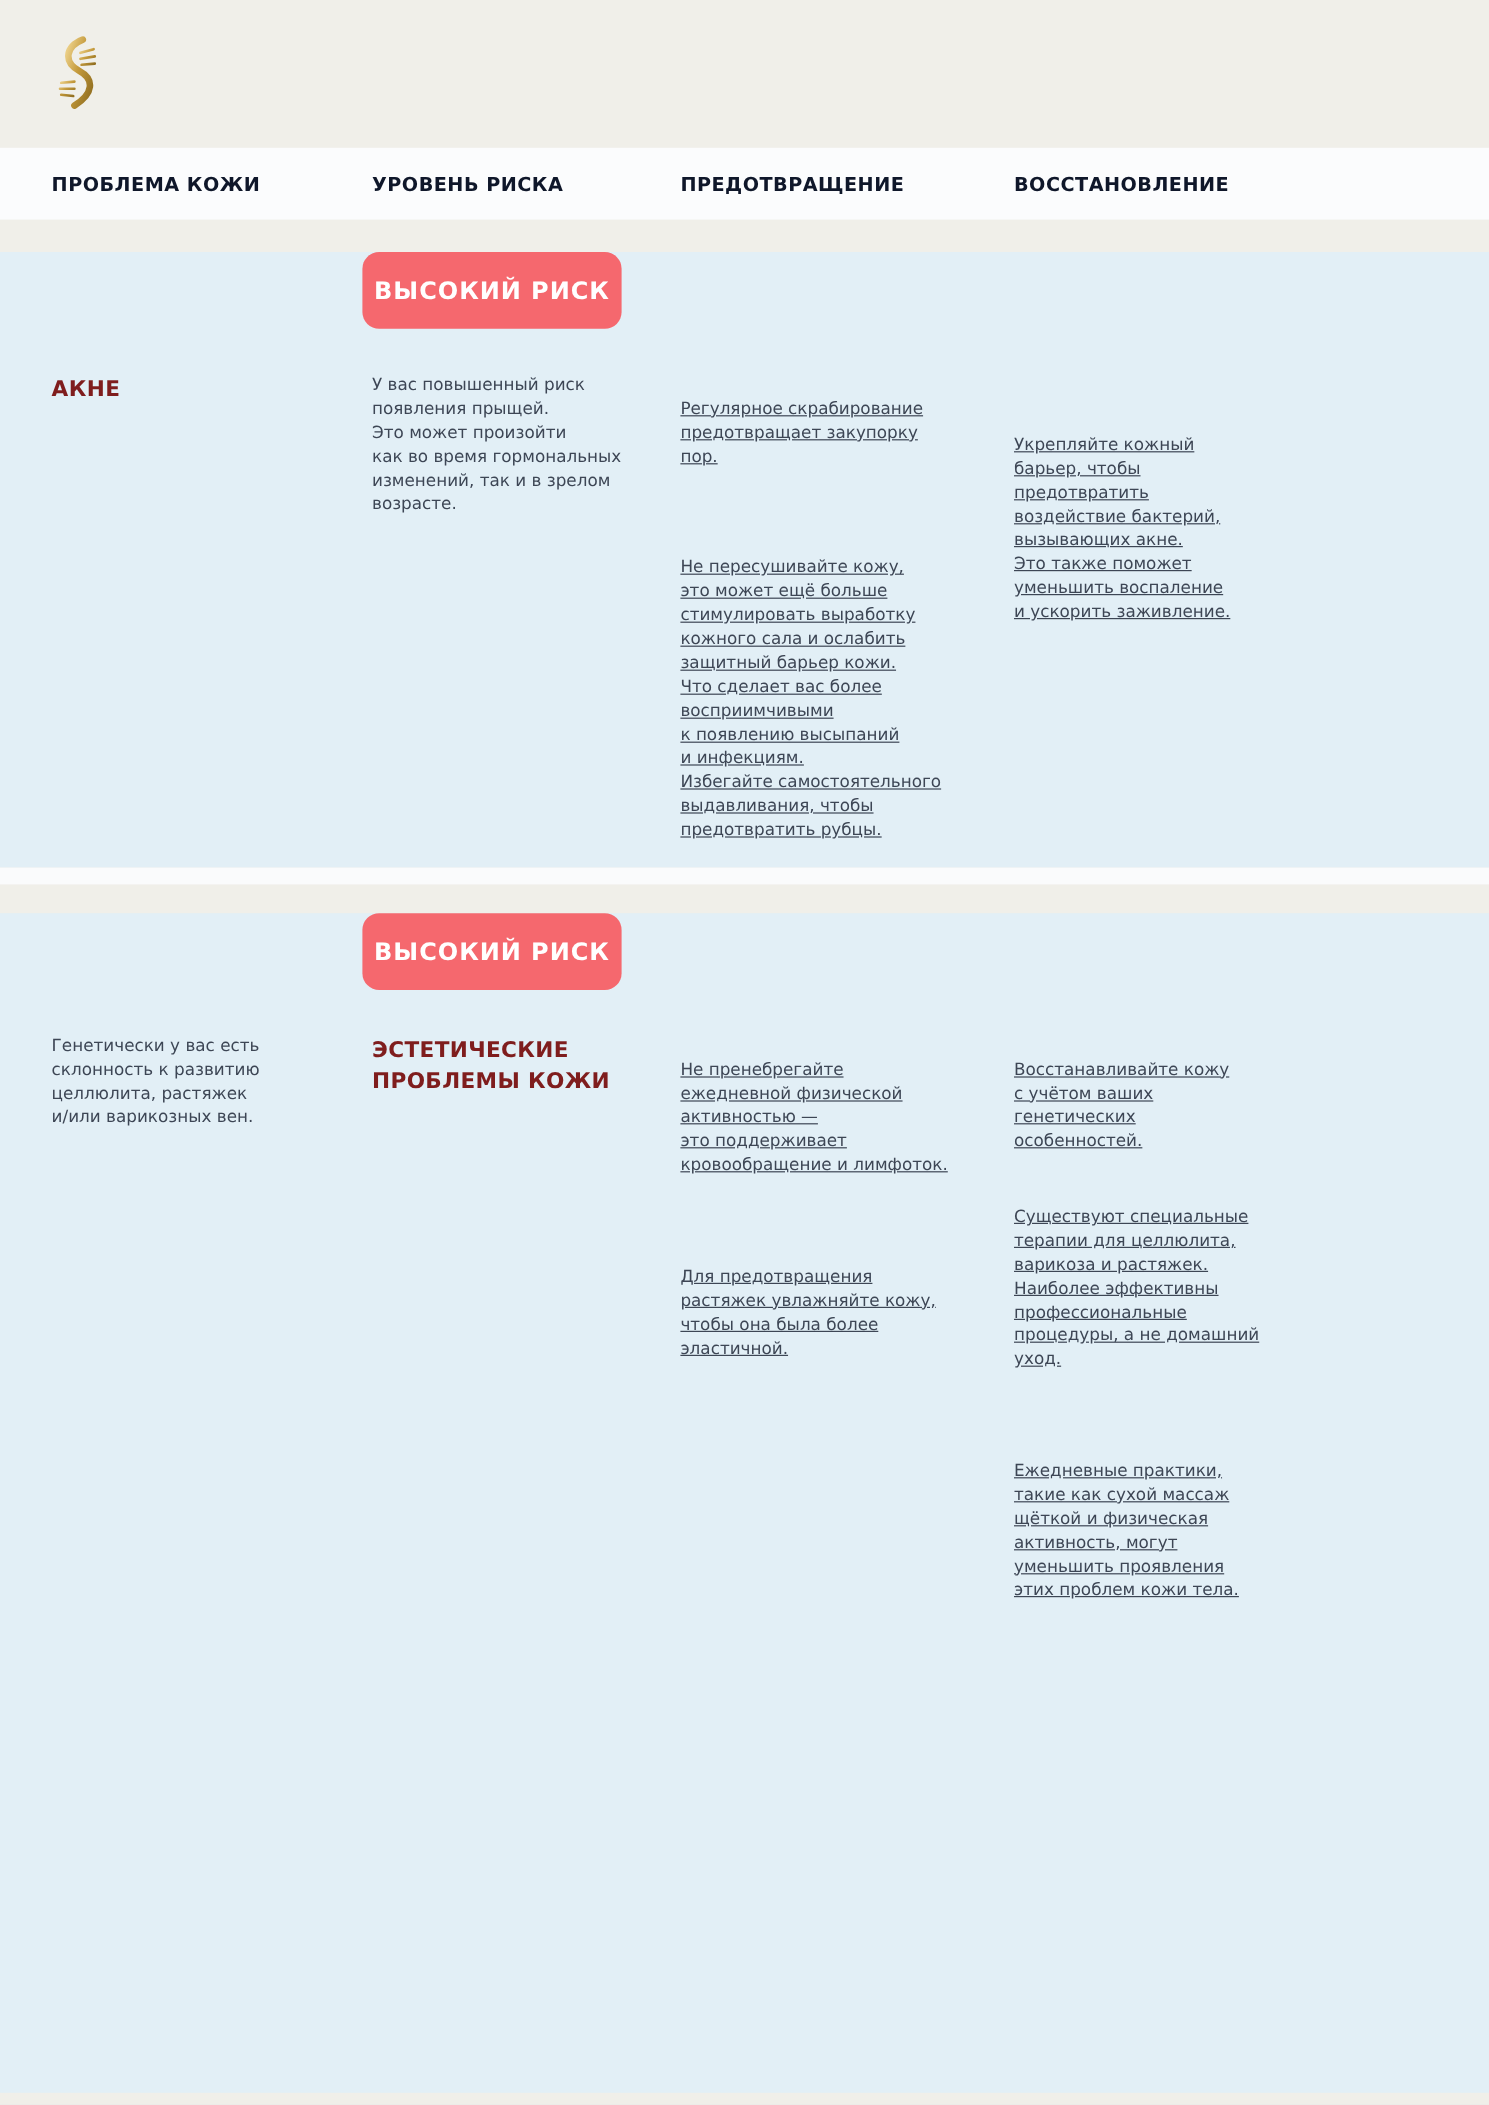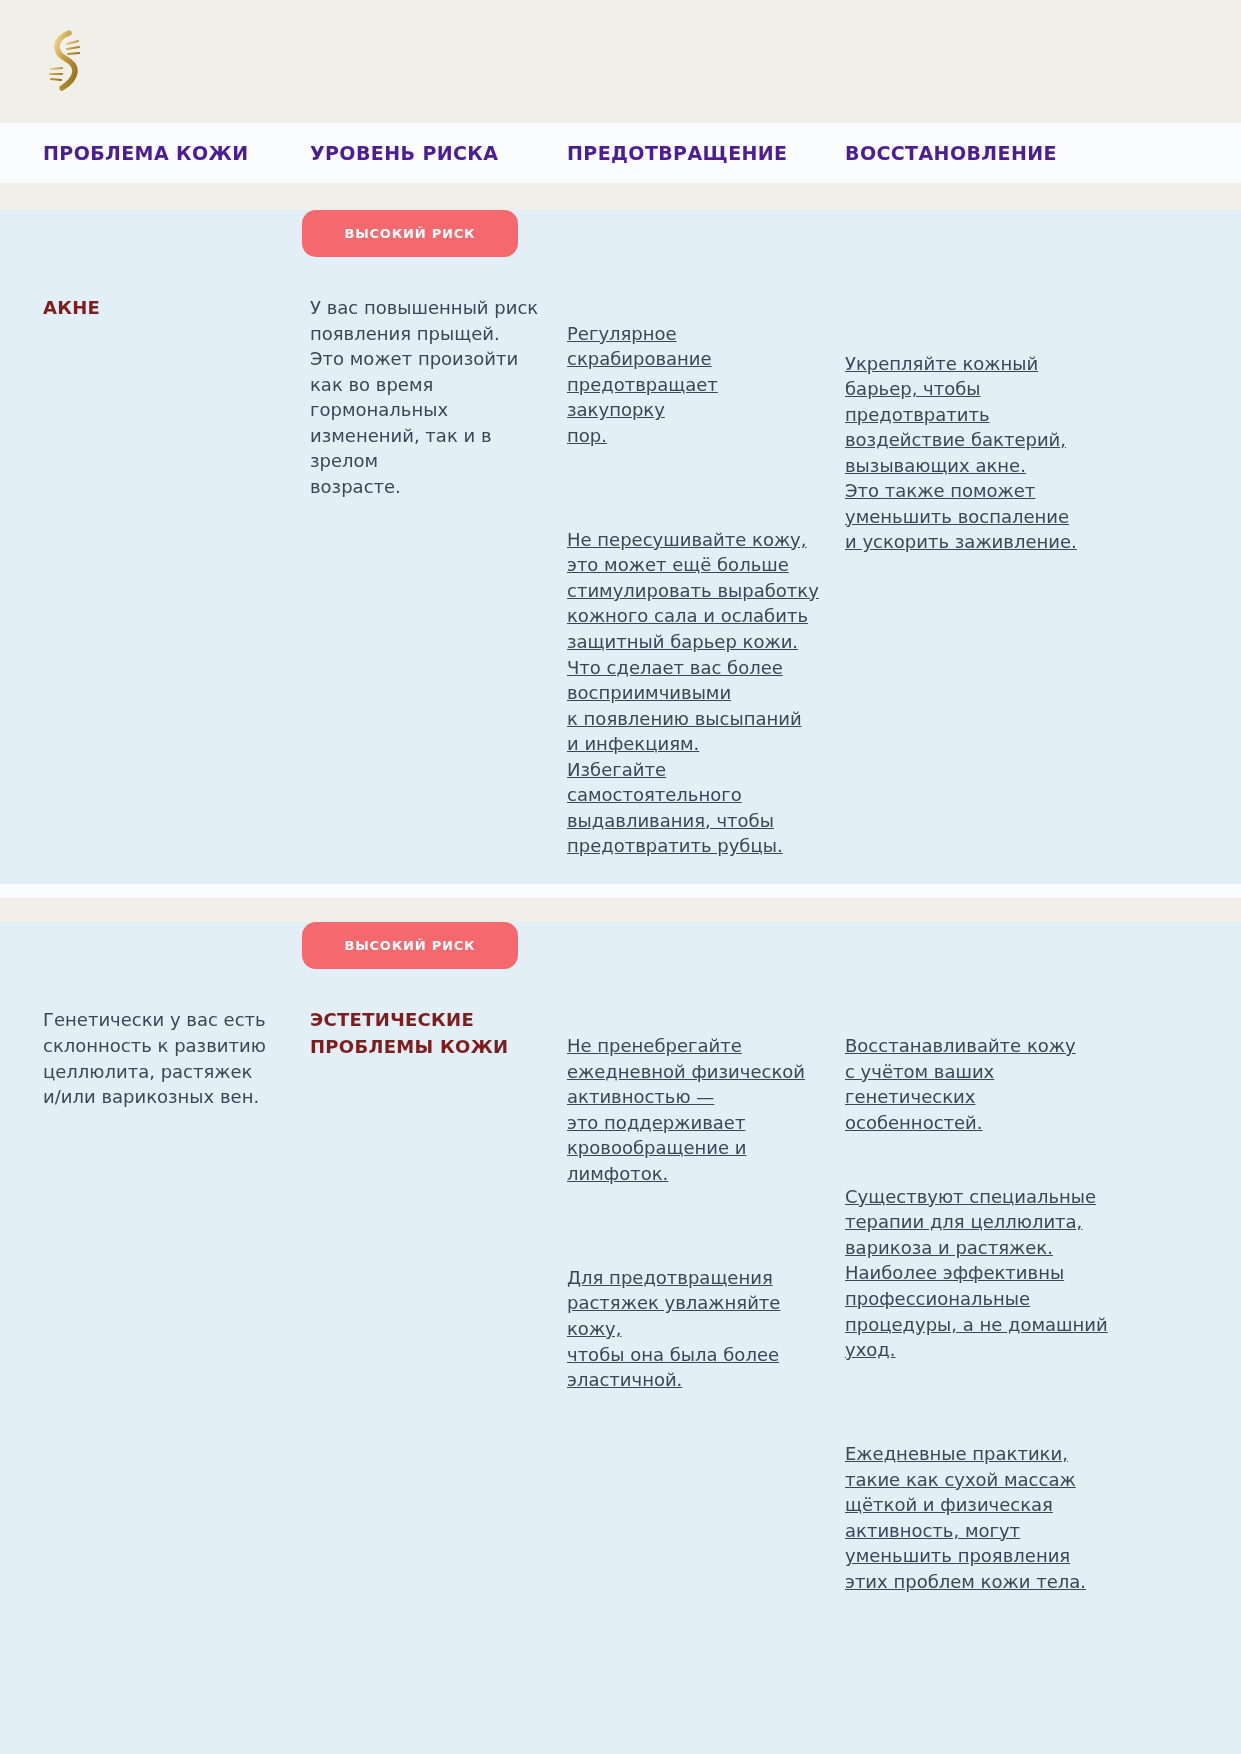"ПРОБЛЕМА КОЖИ" .header-cell { color: #4c1d95 -> #0f172a; font-size: 19px -> 16px }
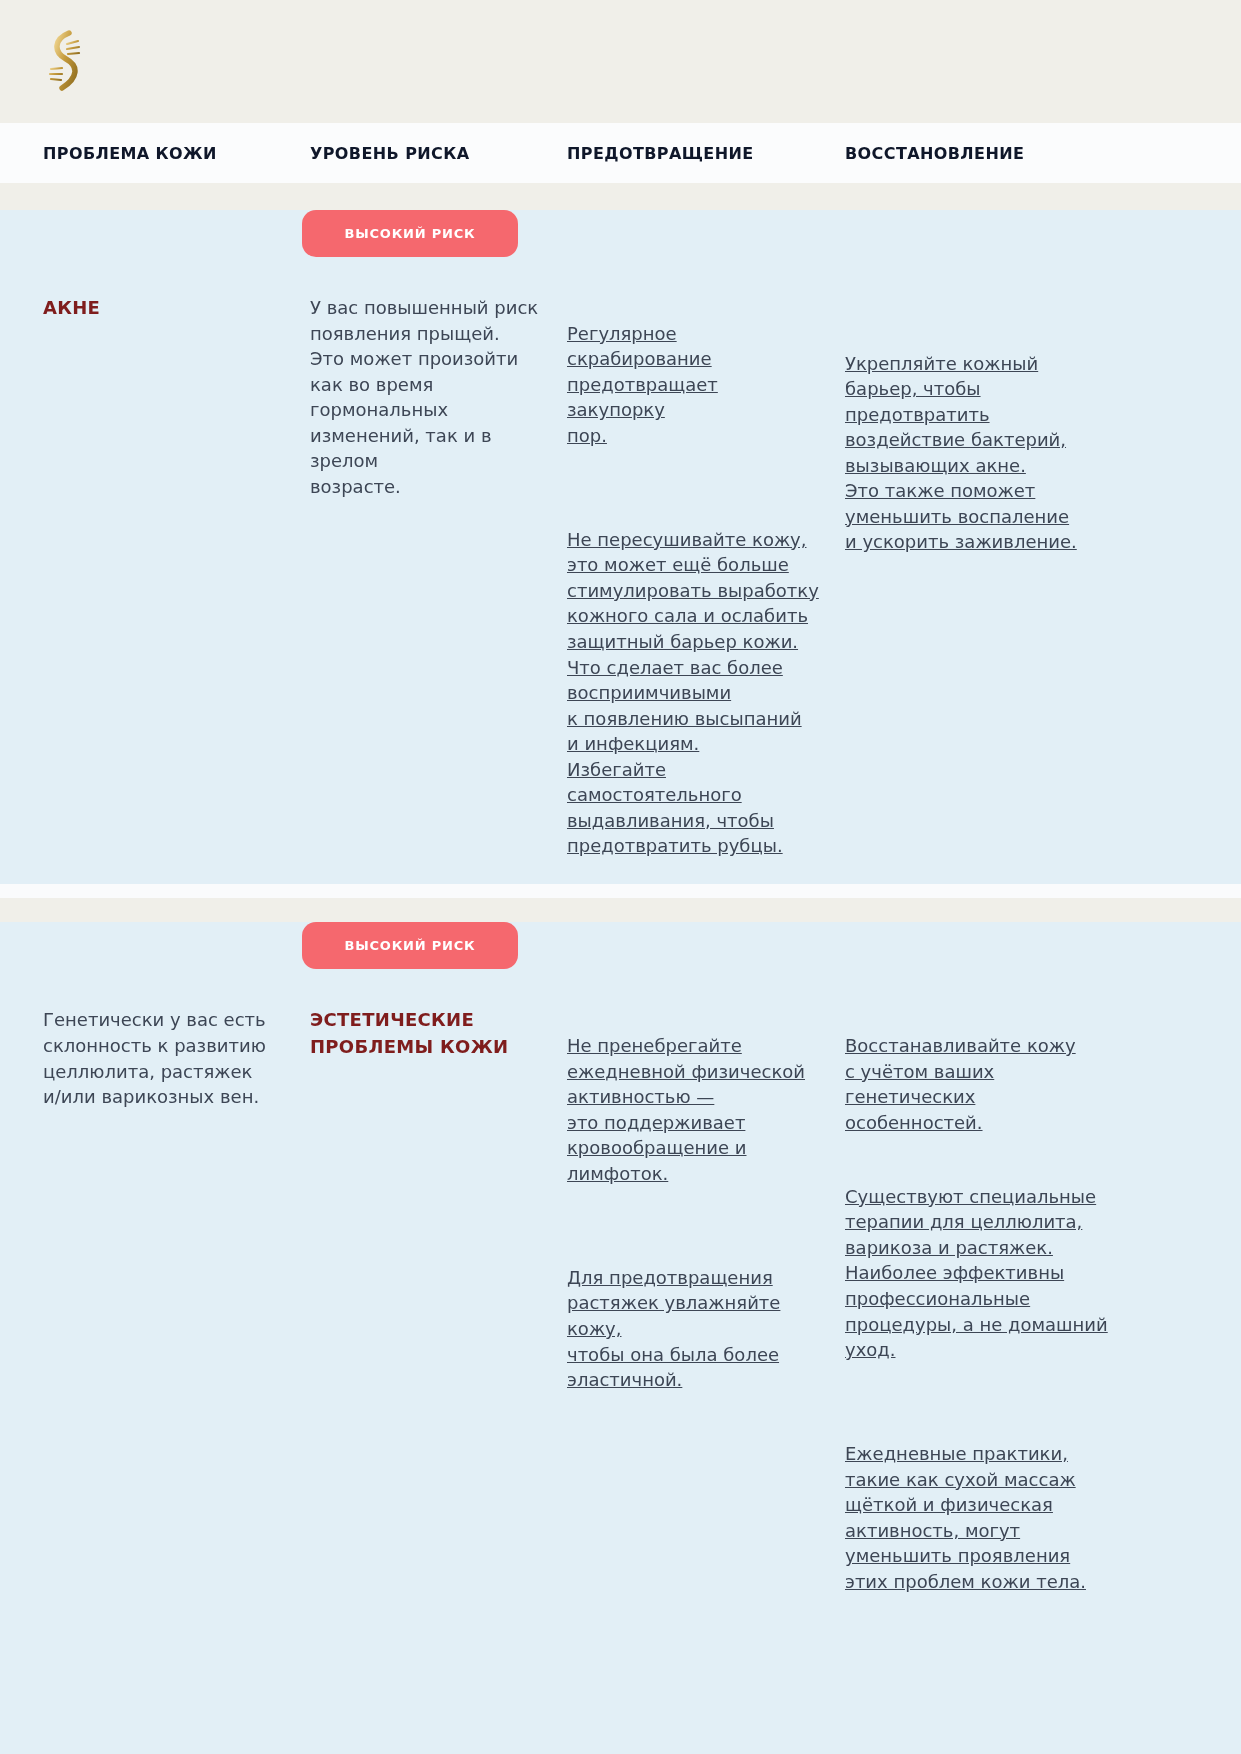"ВЫСОКИЙ РИСК" .badge { font-size: 13px -> 20px; height: 47px -> 64px }
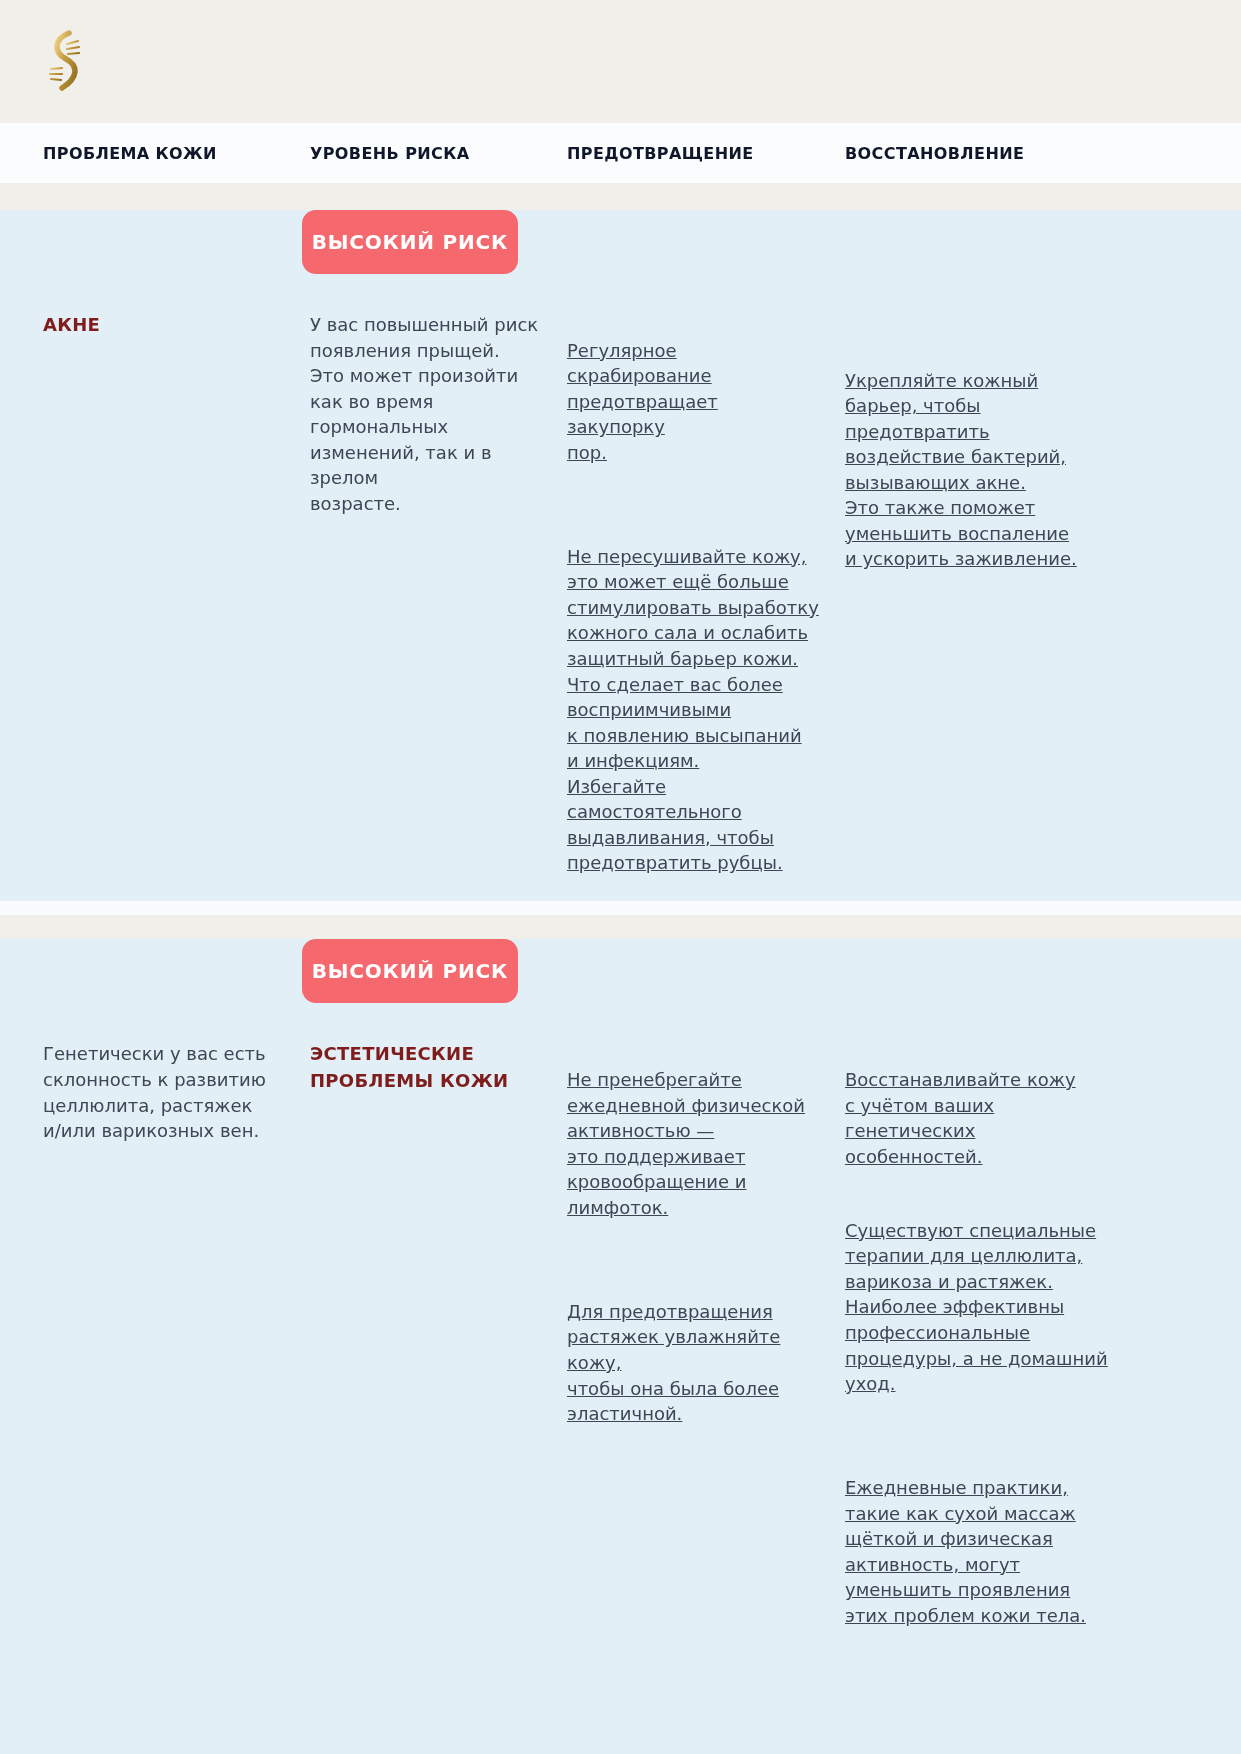"У вас повышенный риск" .body-text { font-size: 18px -> 14px }
